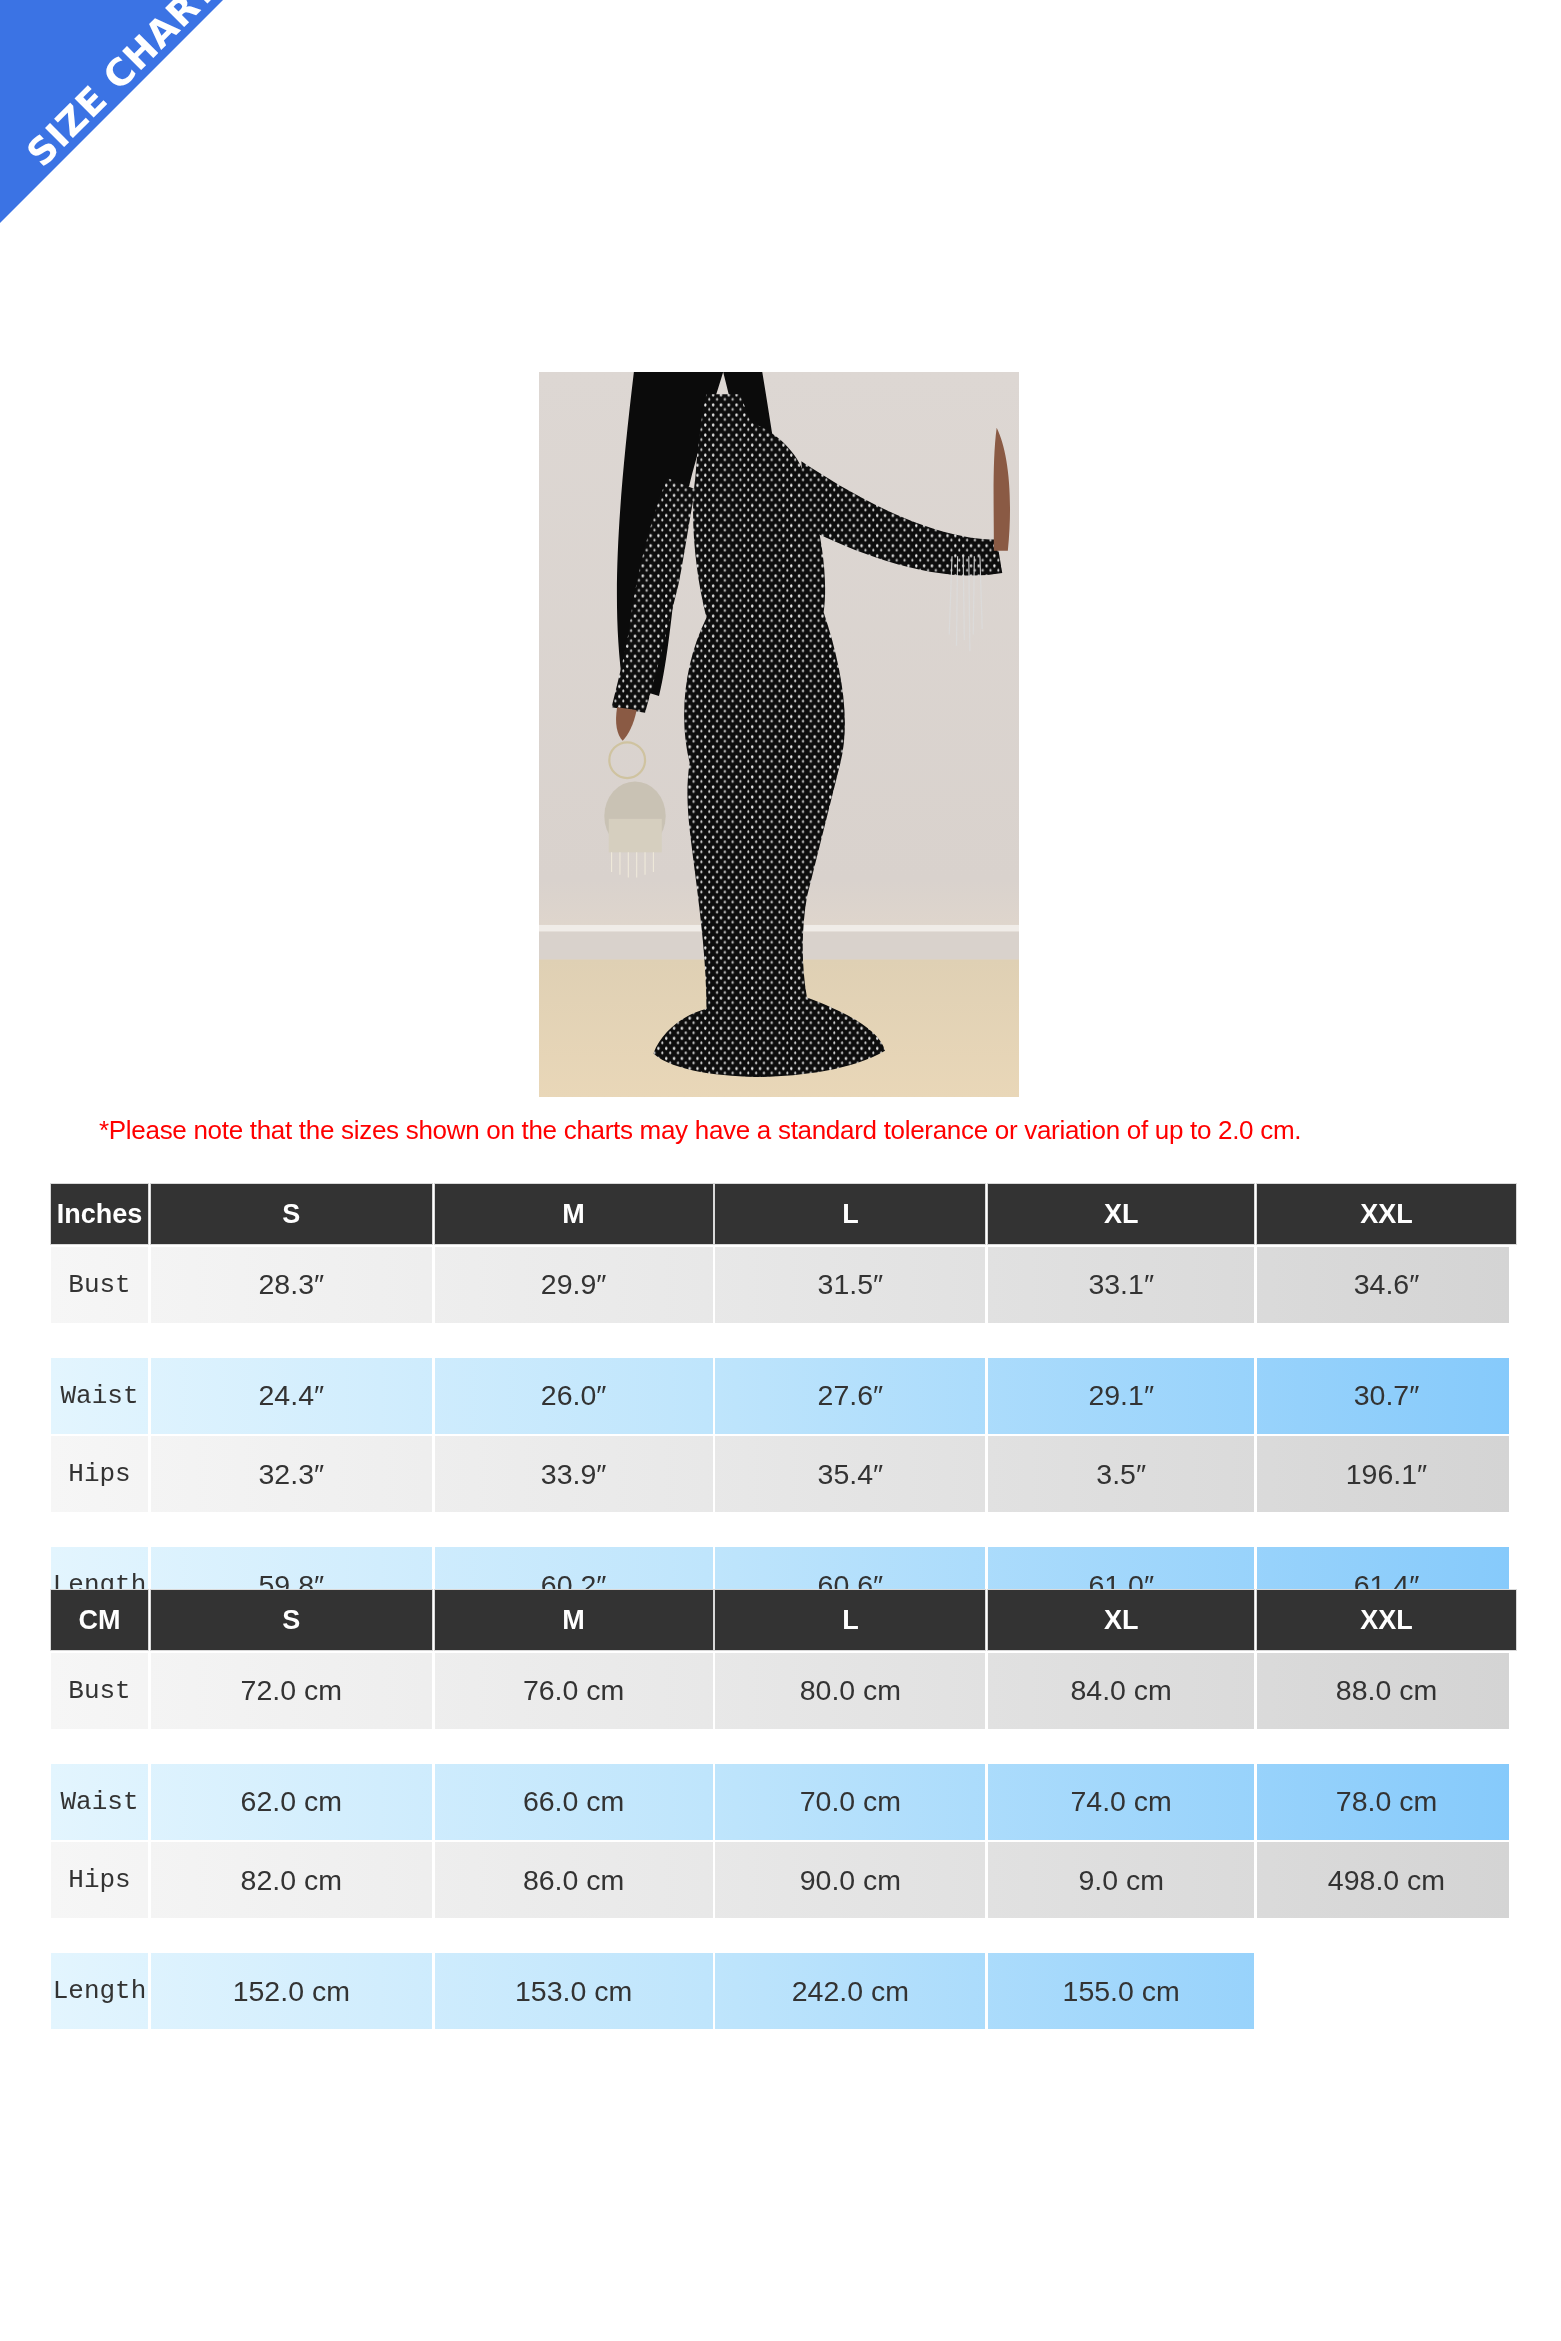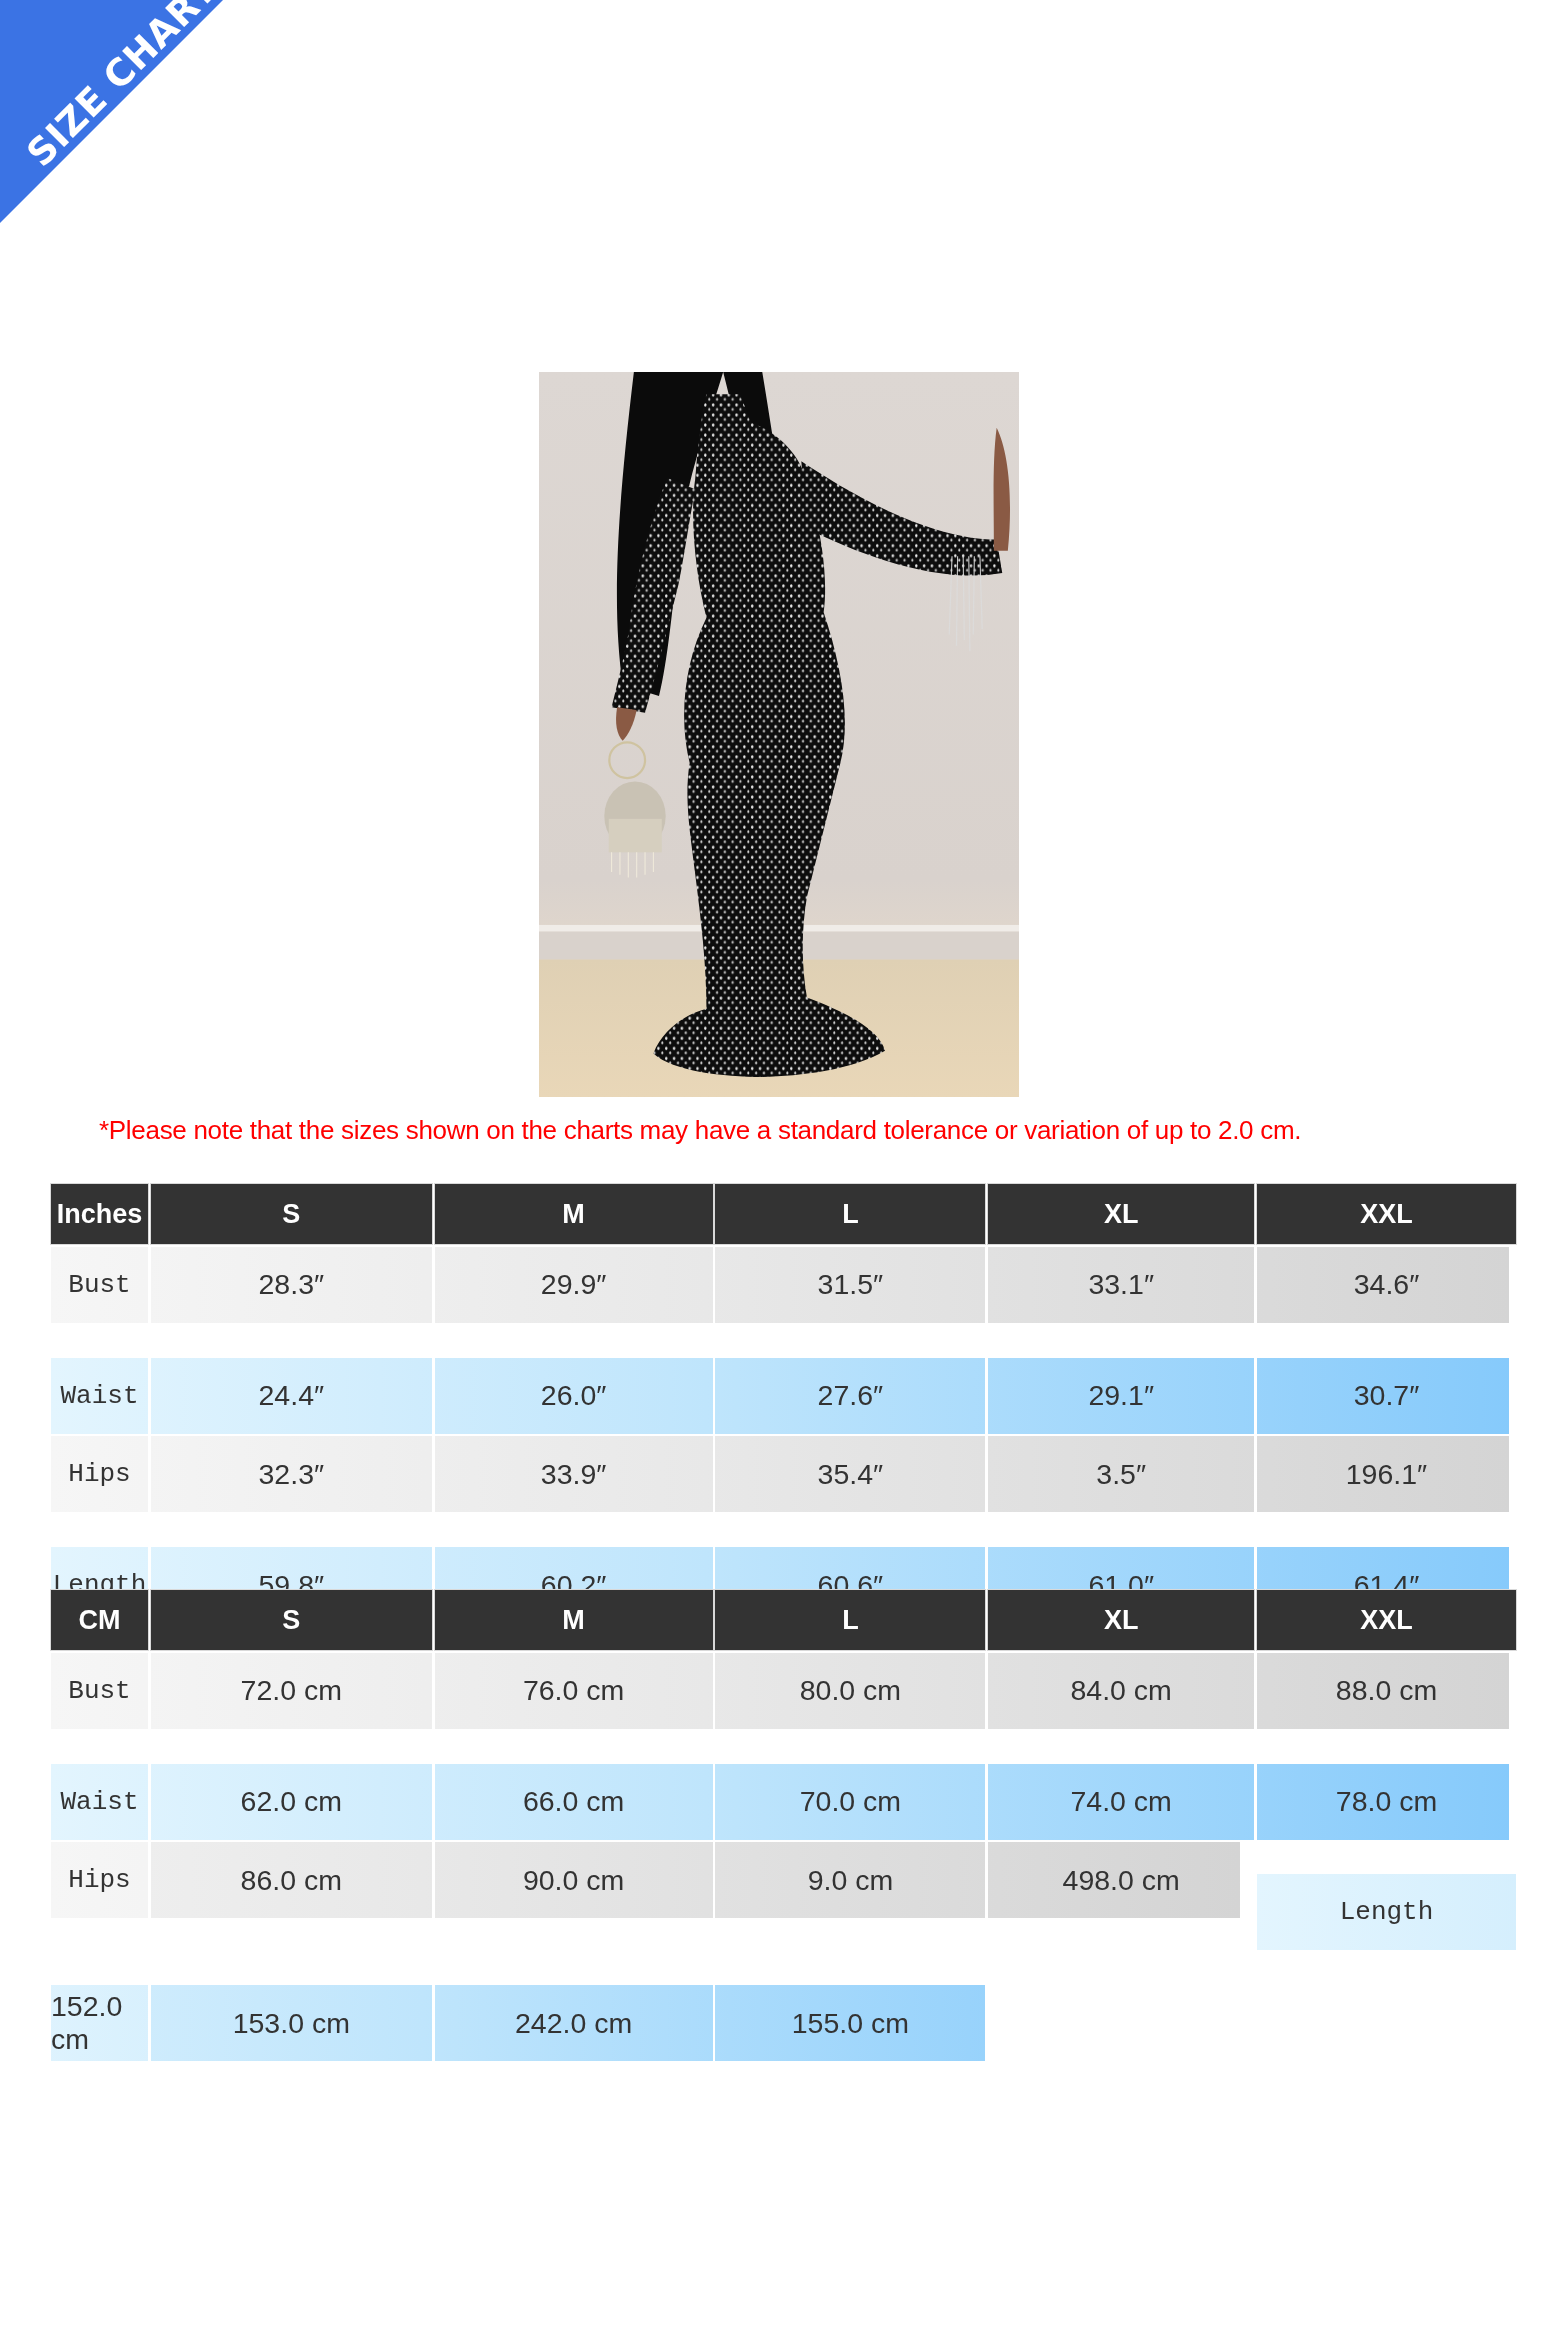"82.0 cm" div.cell { html: none -> <div>82.0 cm</div> }
